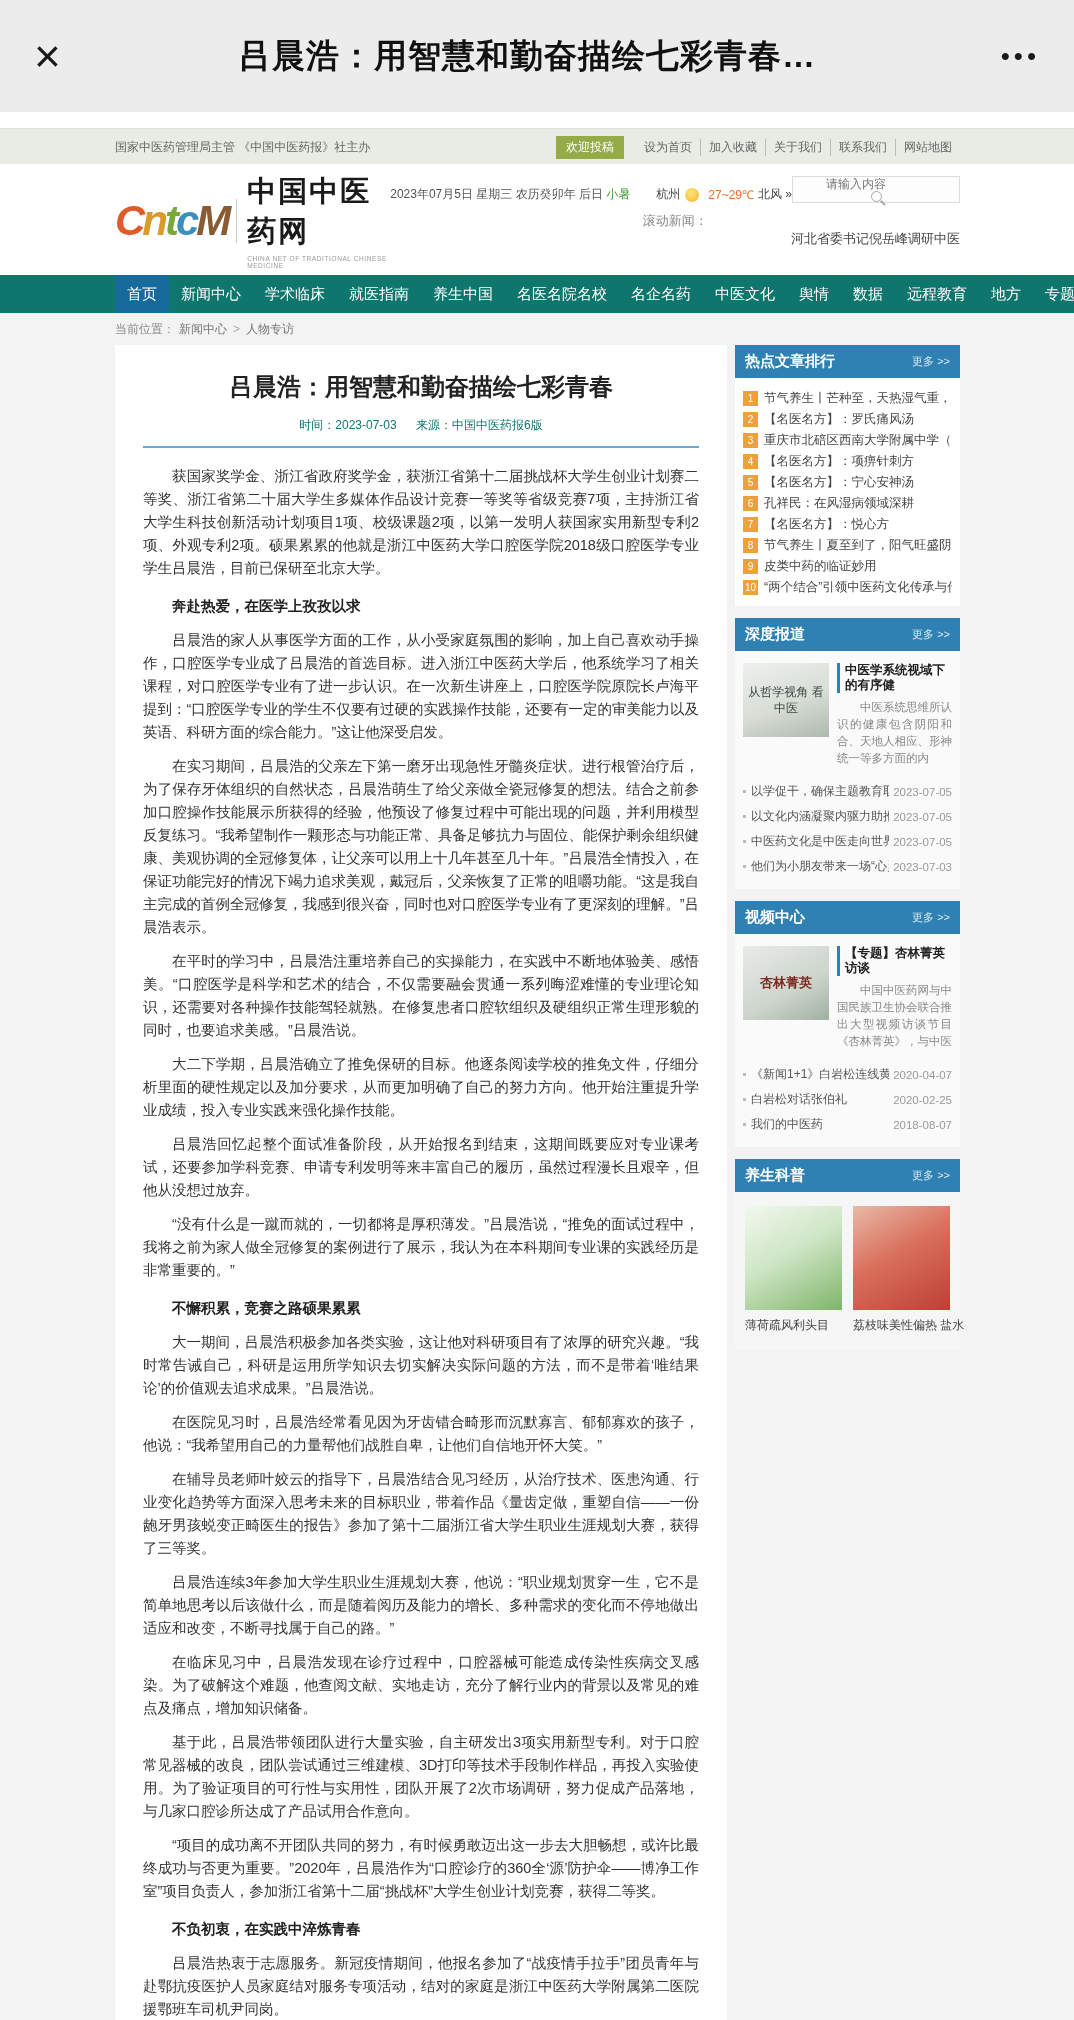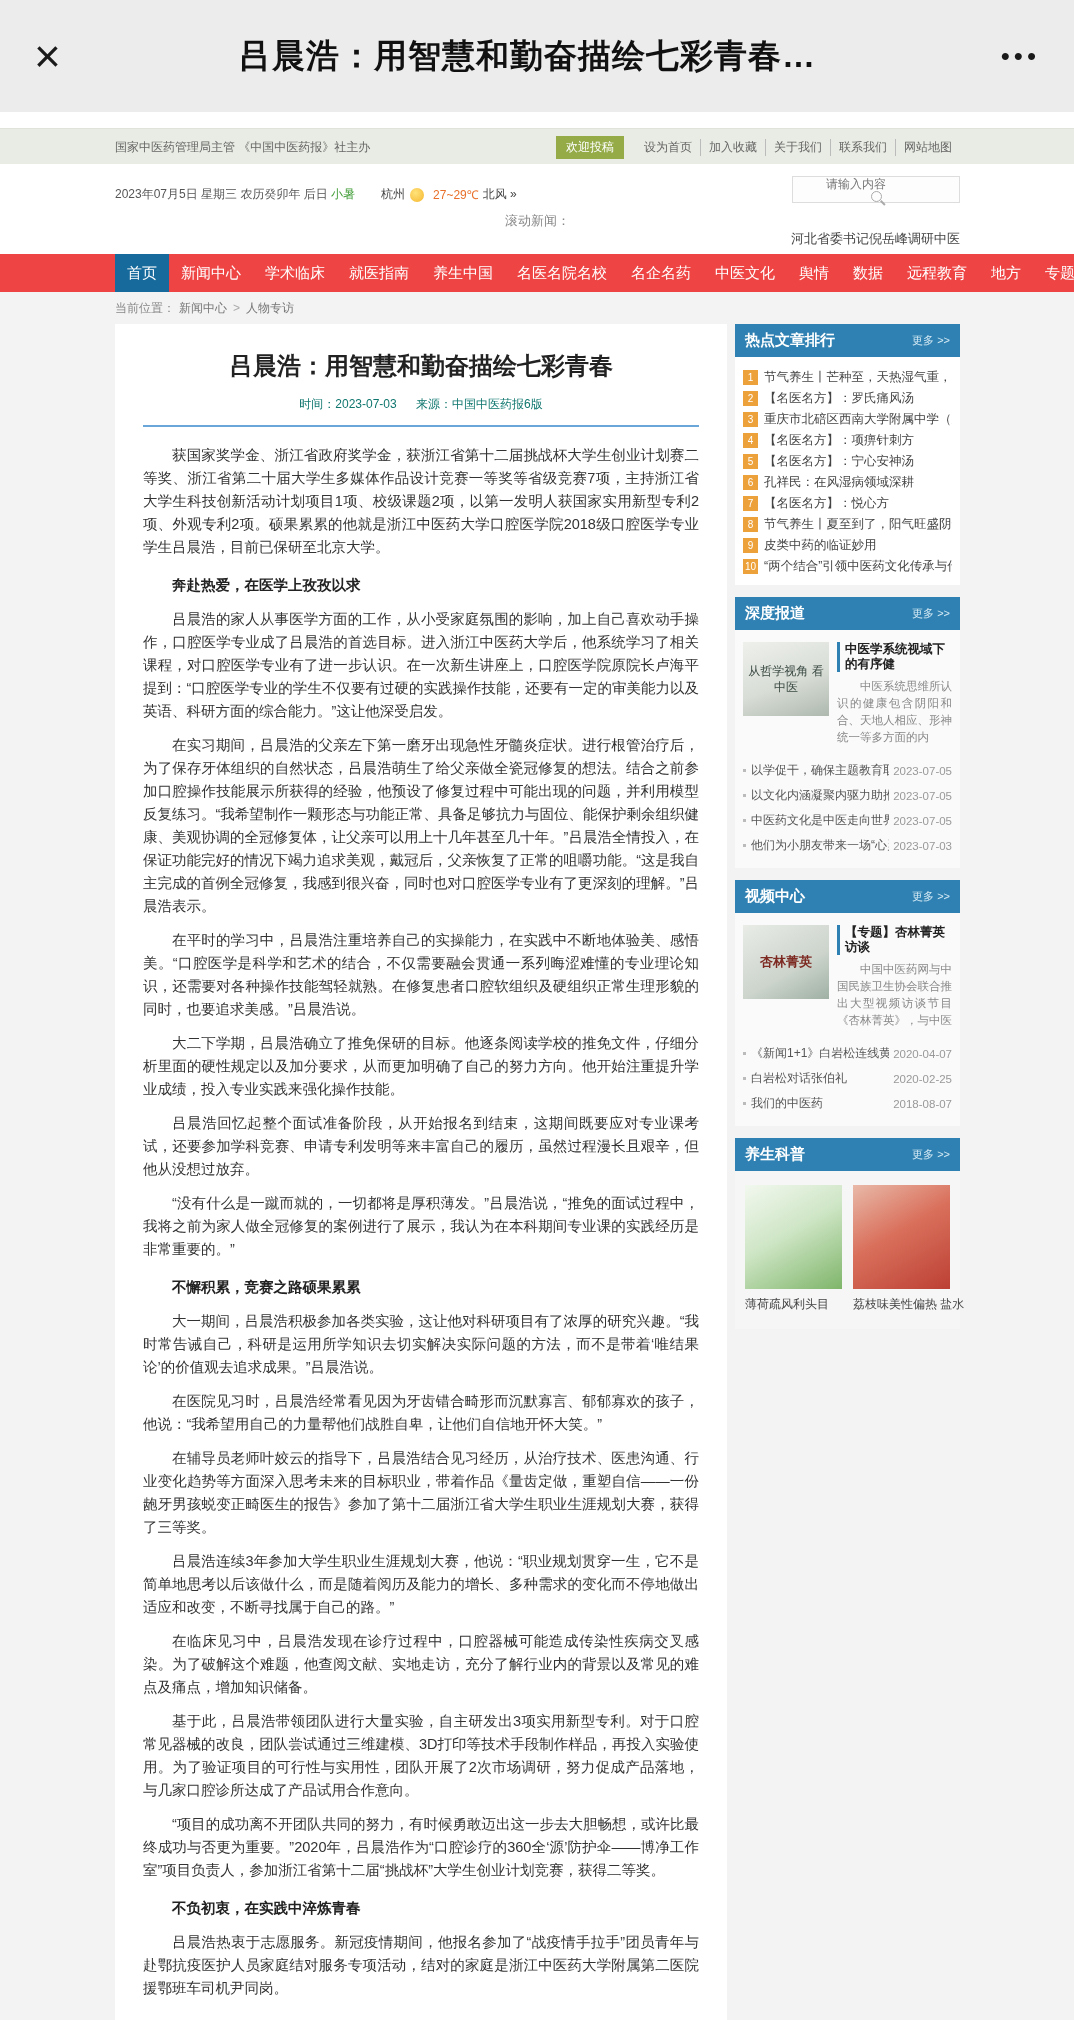"CntcM" div.logo { html: none -> <div> <span><span>C</span><span>n</span><span>t</span><span>c</span><span>M</span></span> <span></span> <span> <div>中国中医药网</div> <div>CHINA NET OF TRADITIONAL CHINESE MEDICINE</div> </span> </div> }
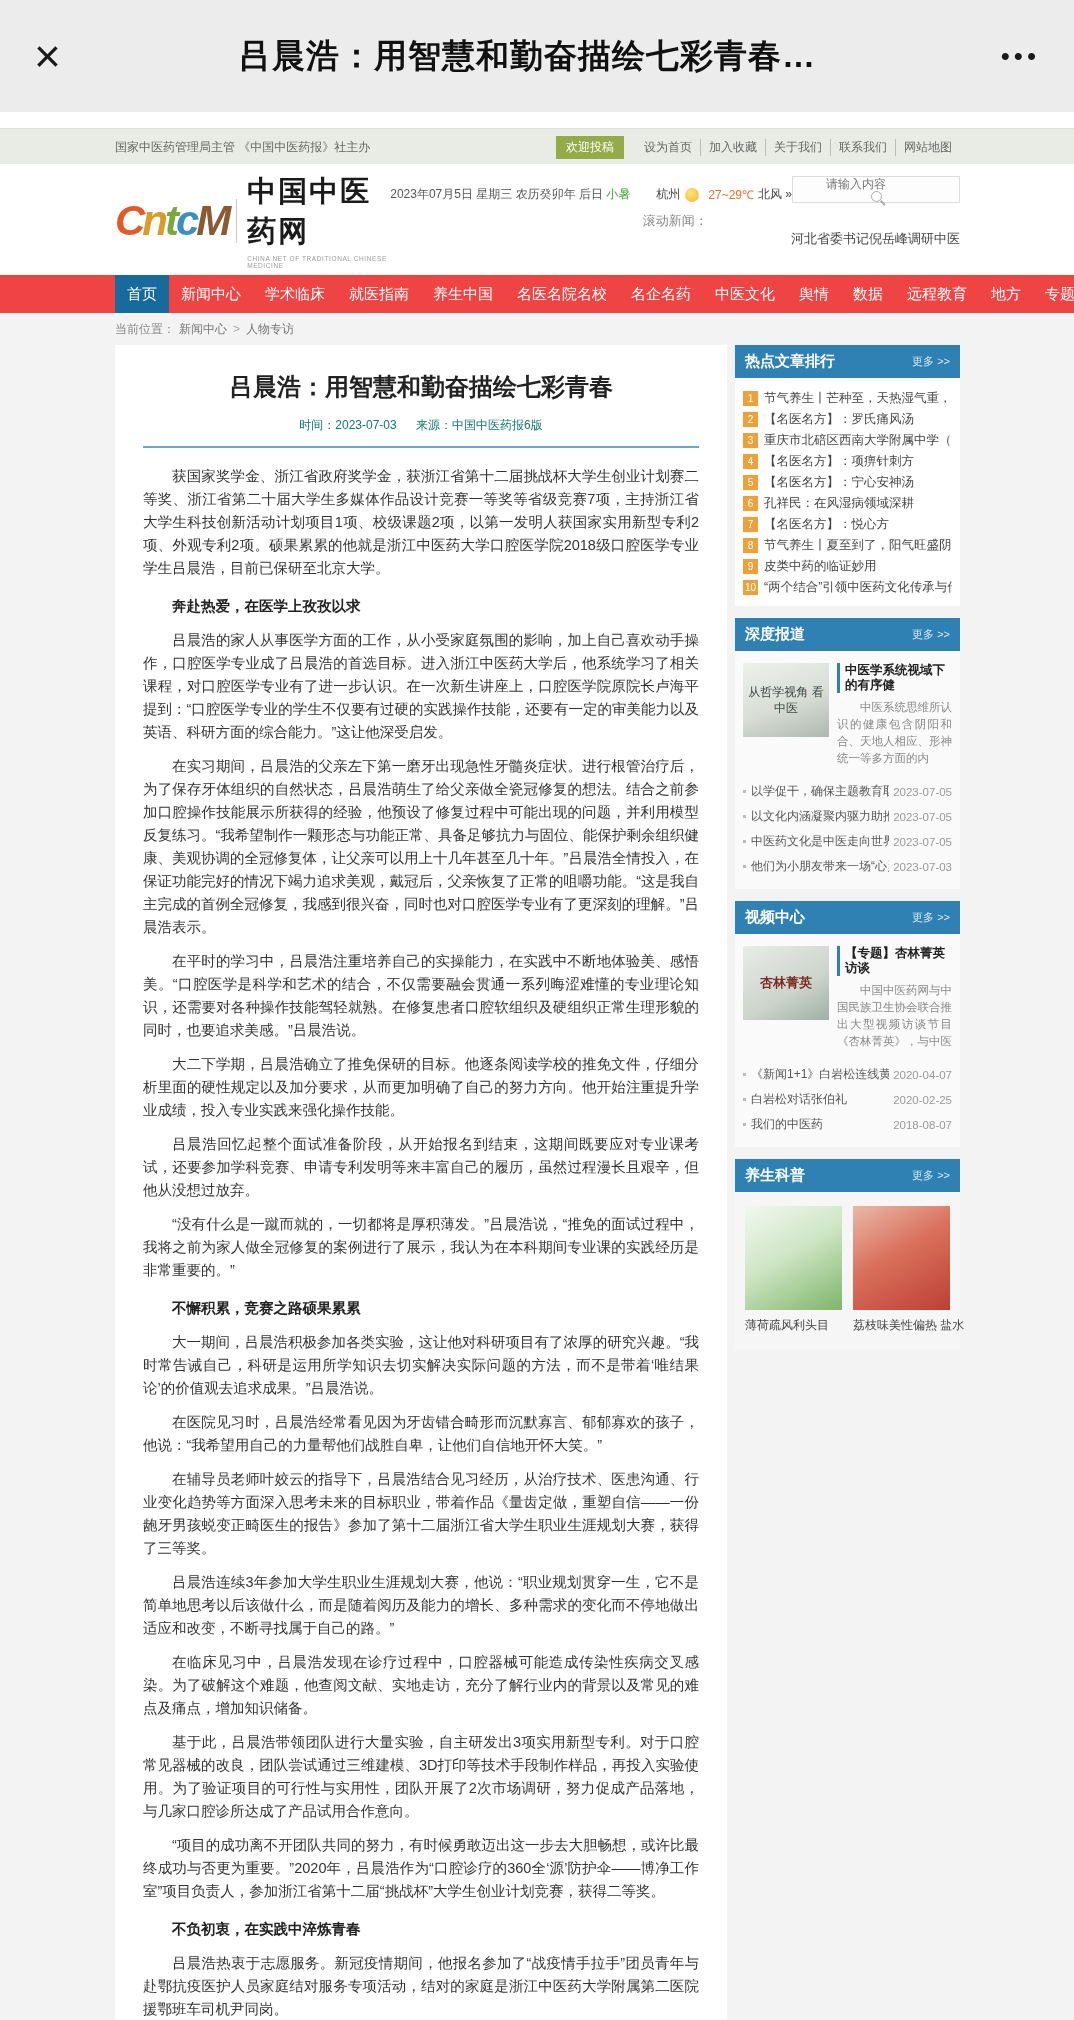"首页" .nav { background: #ef4444 -> #0f766e }
